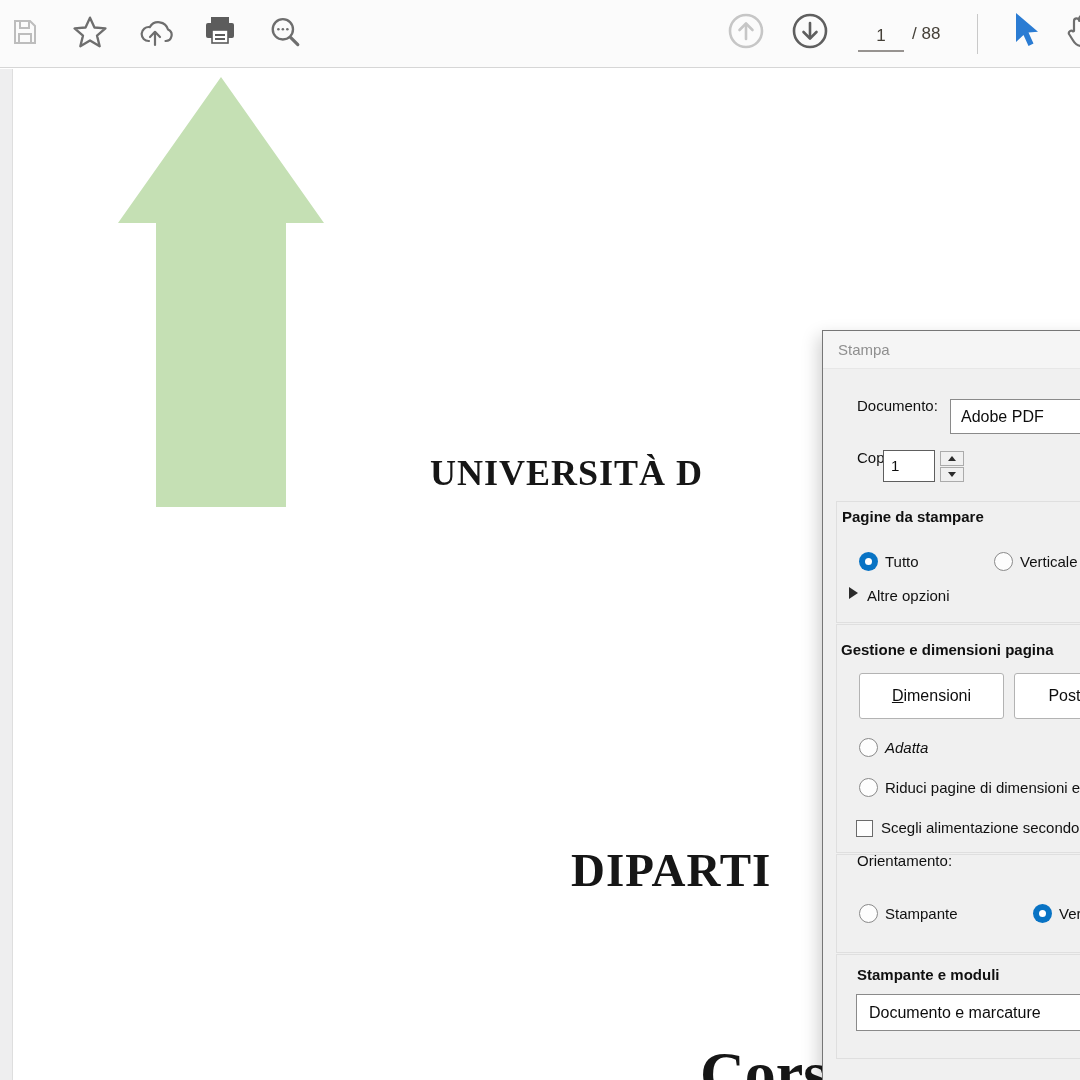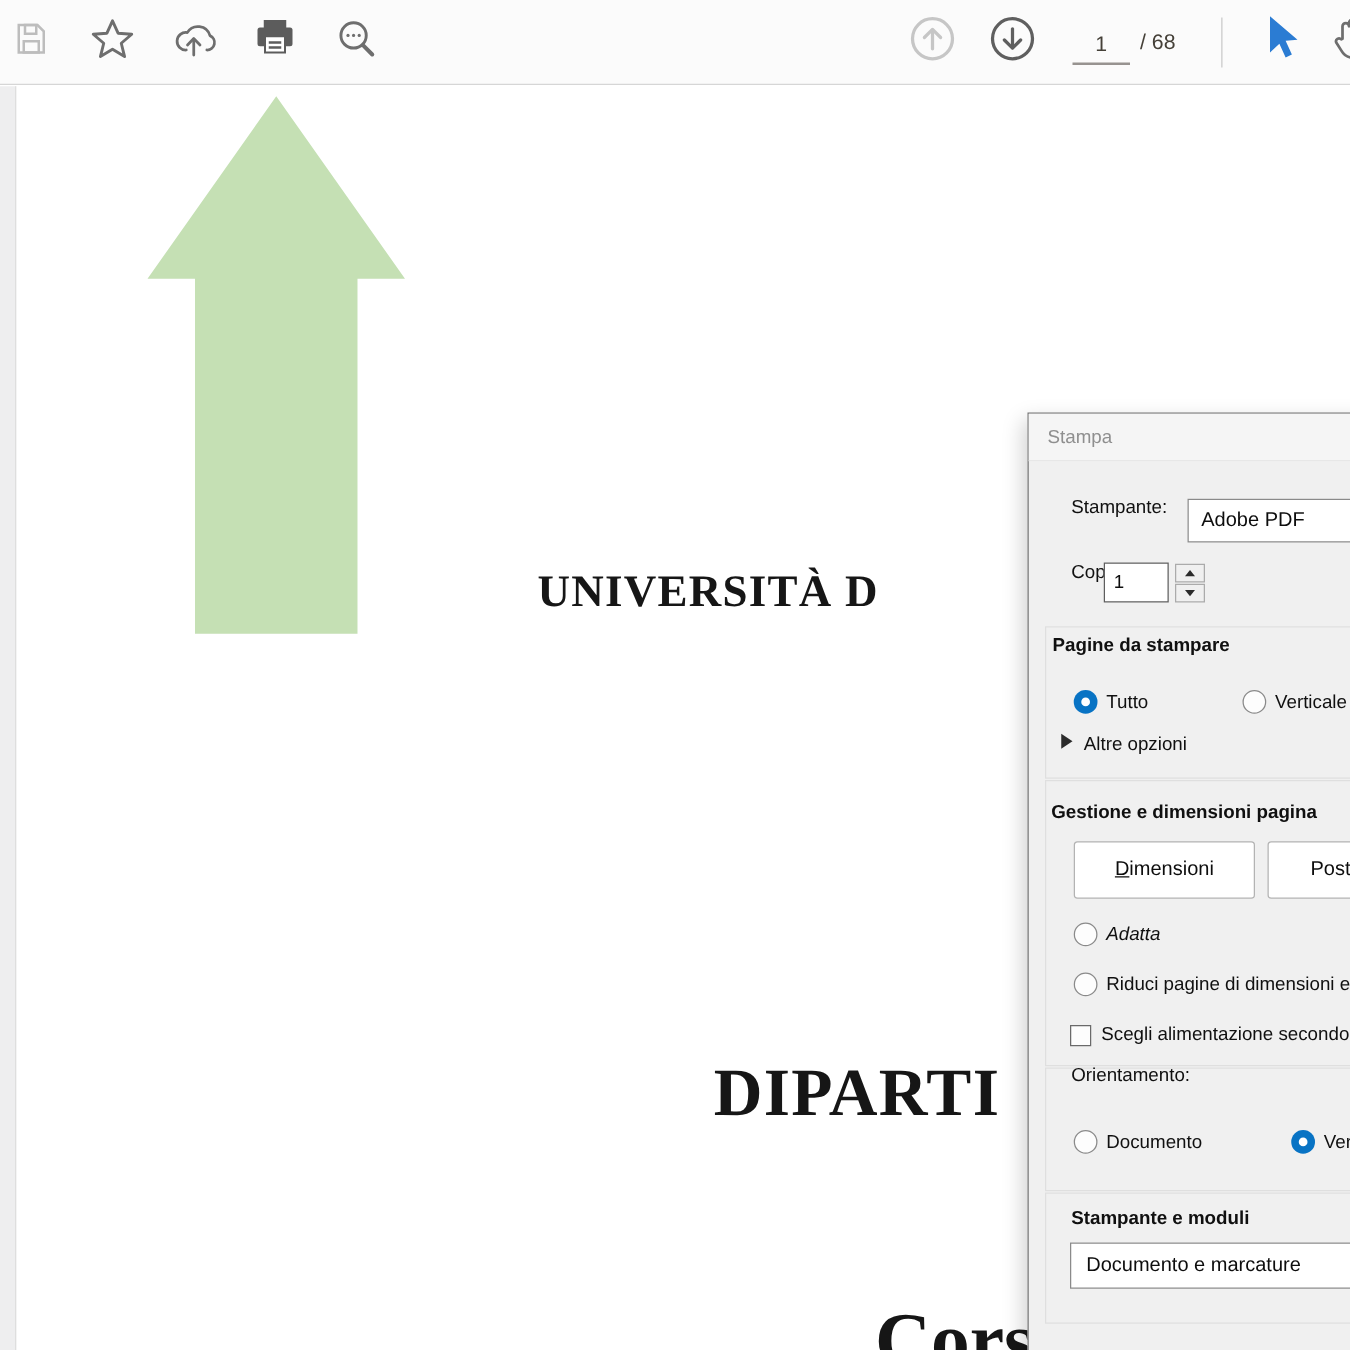"/ 68" div.abs { text: 68 -> 88 }
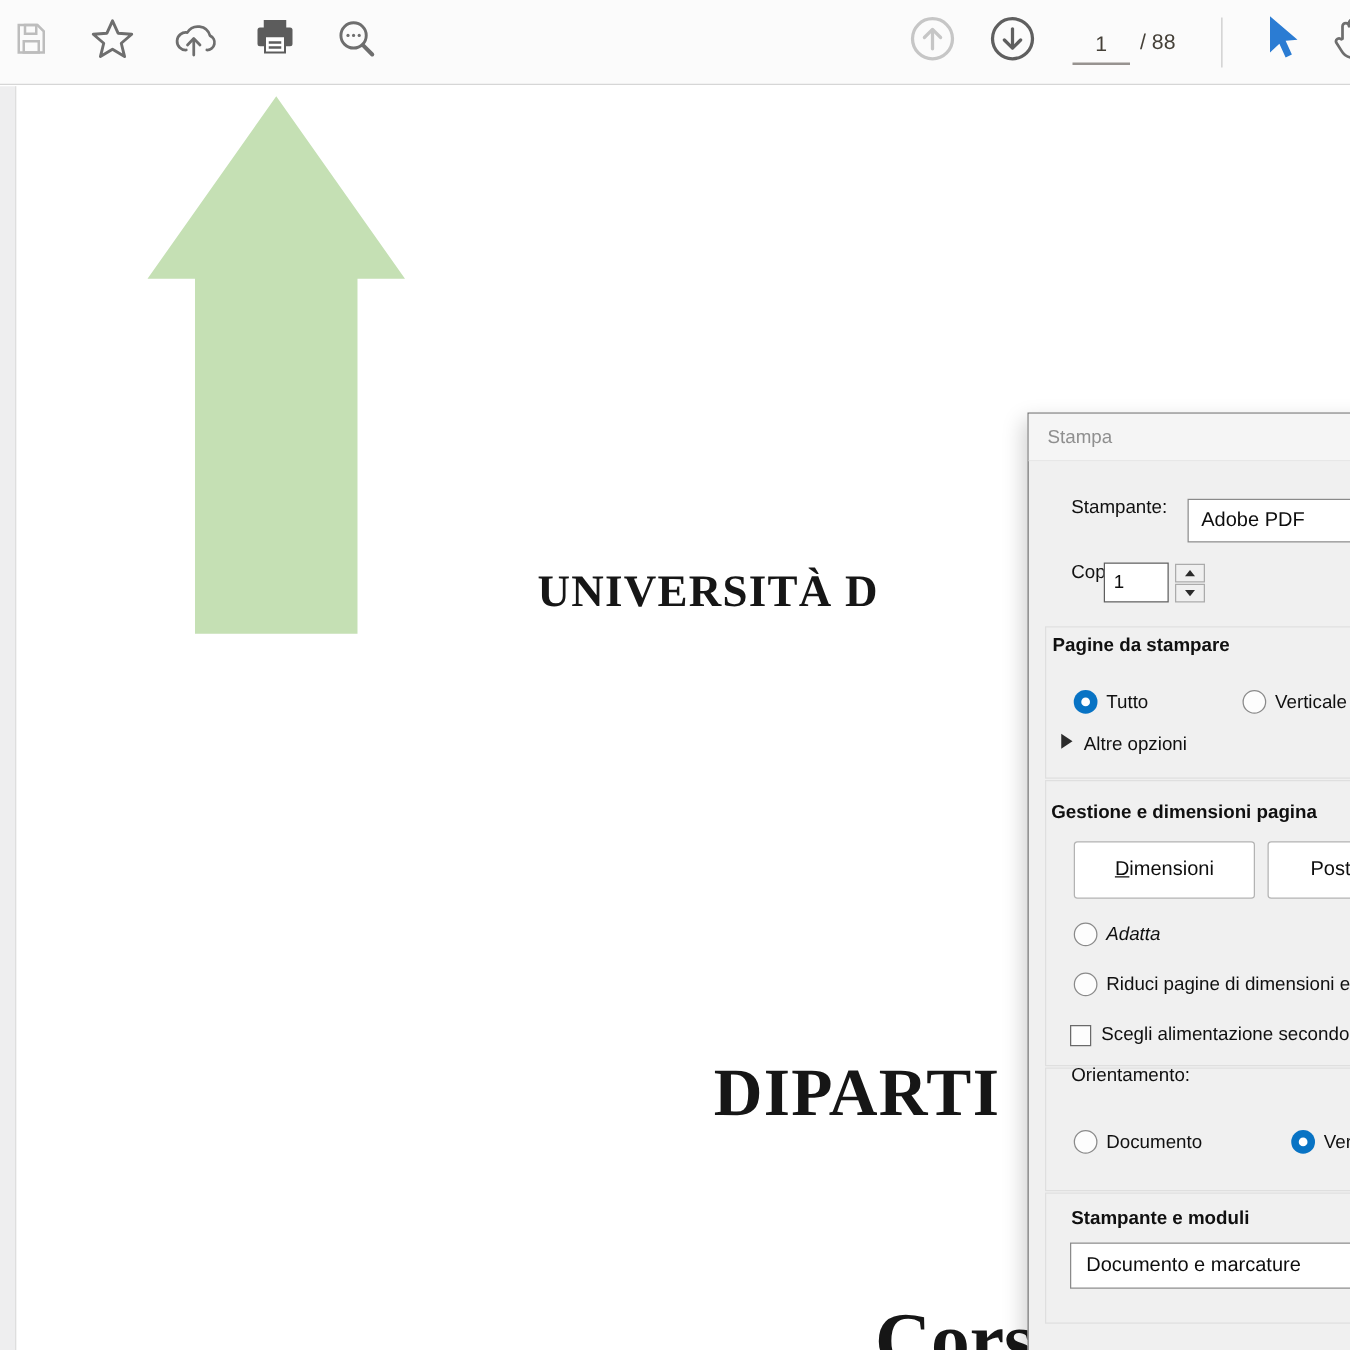"Stampante:" div.dlg-label { text: Stampante -> Documento }
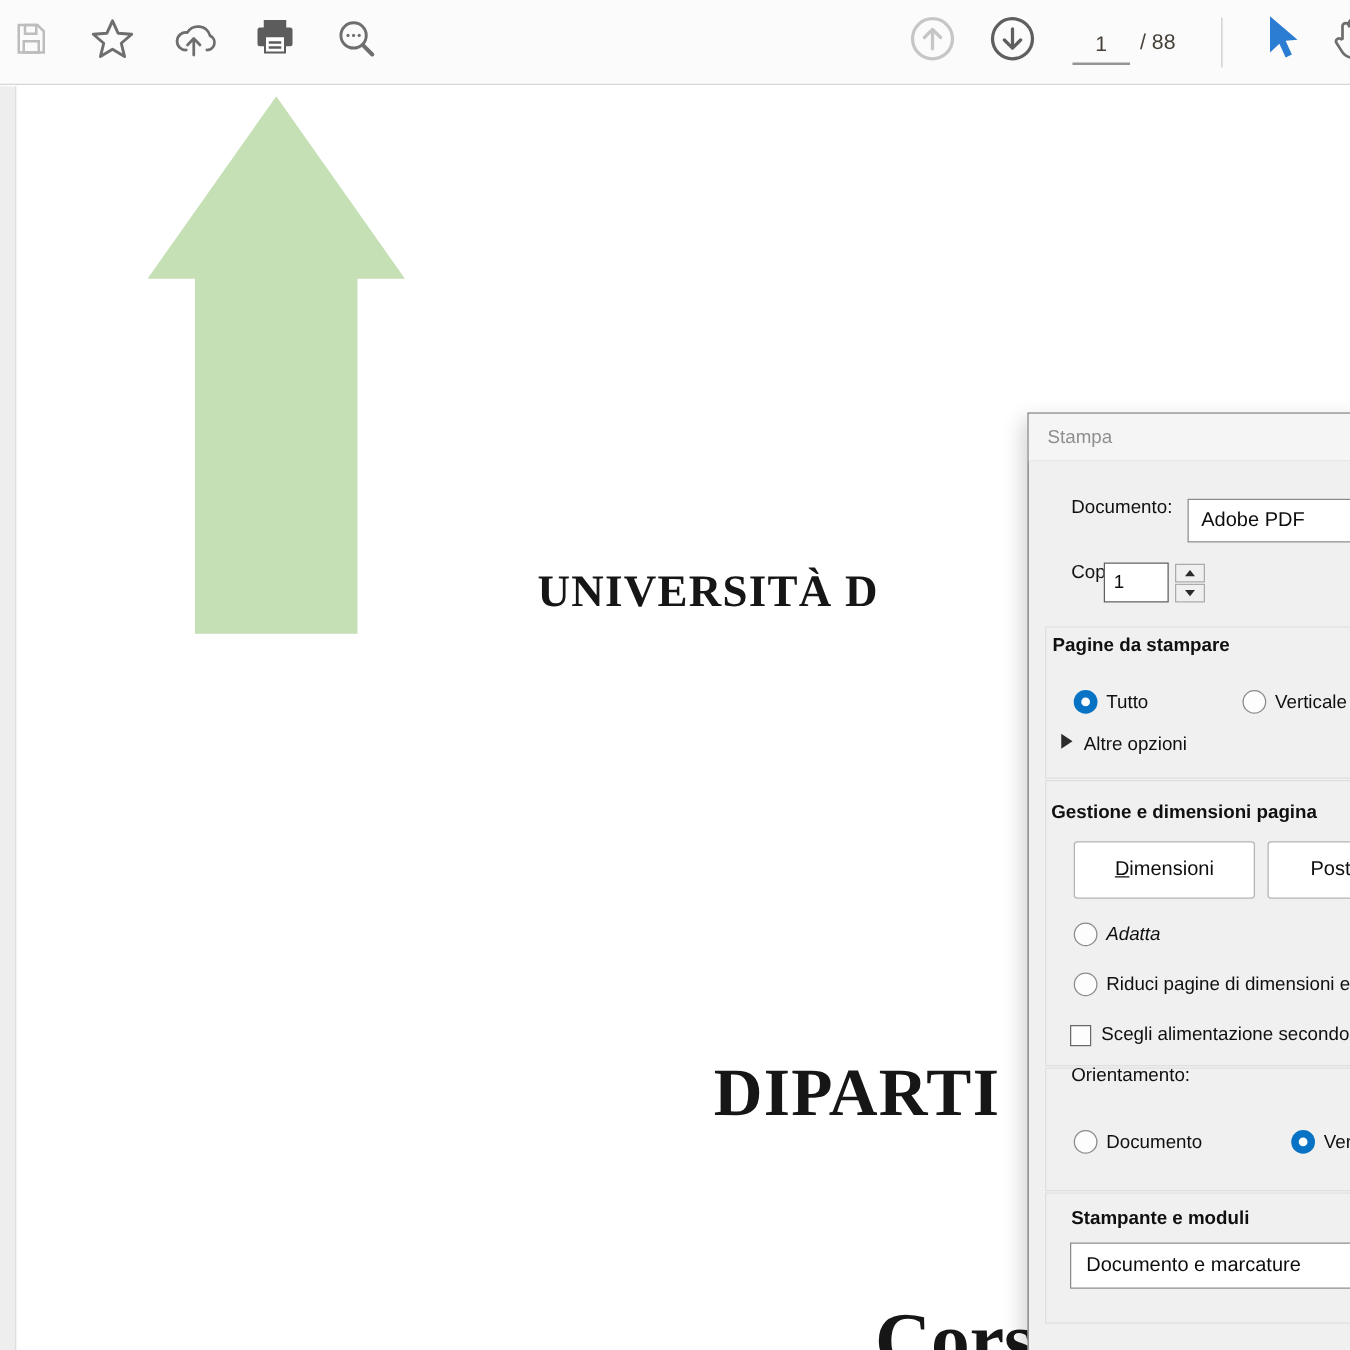"DIPARTI" .doc-line2 { font-size: 54px -> 47px }
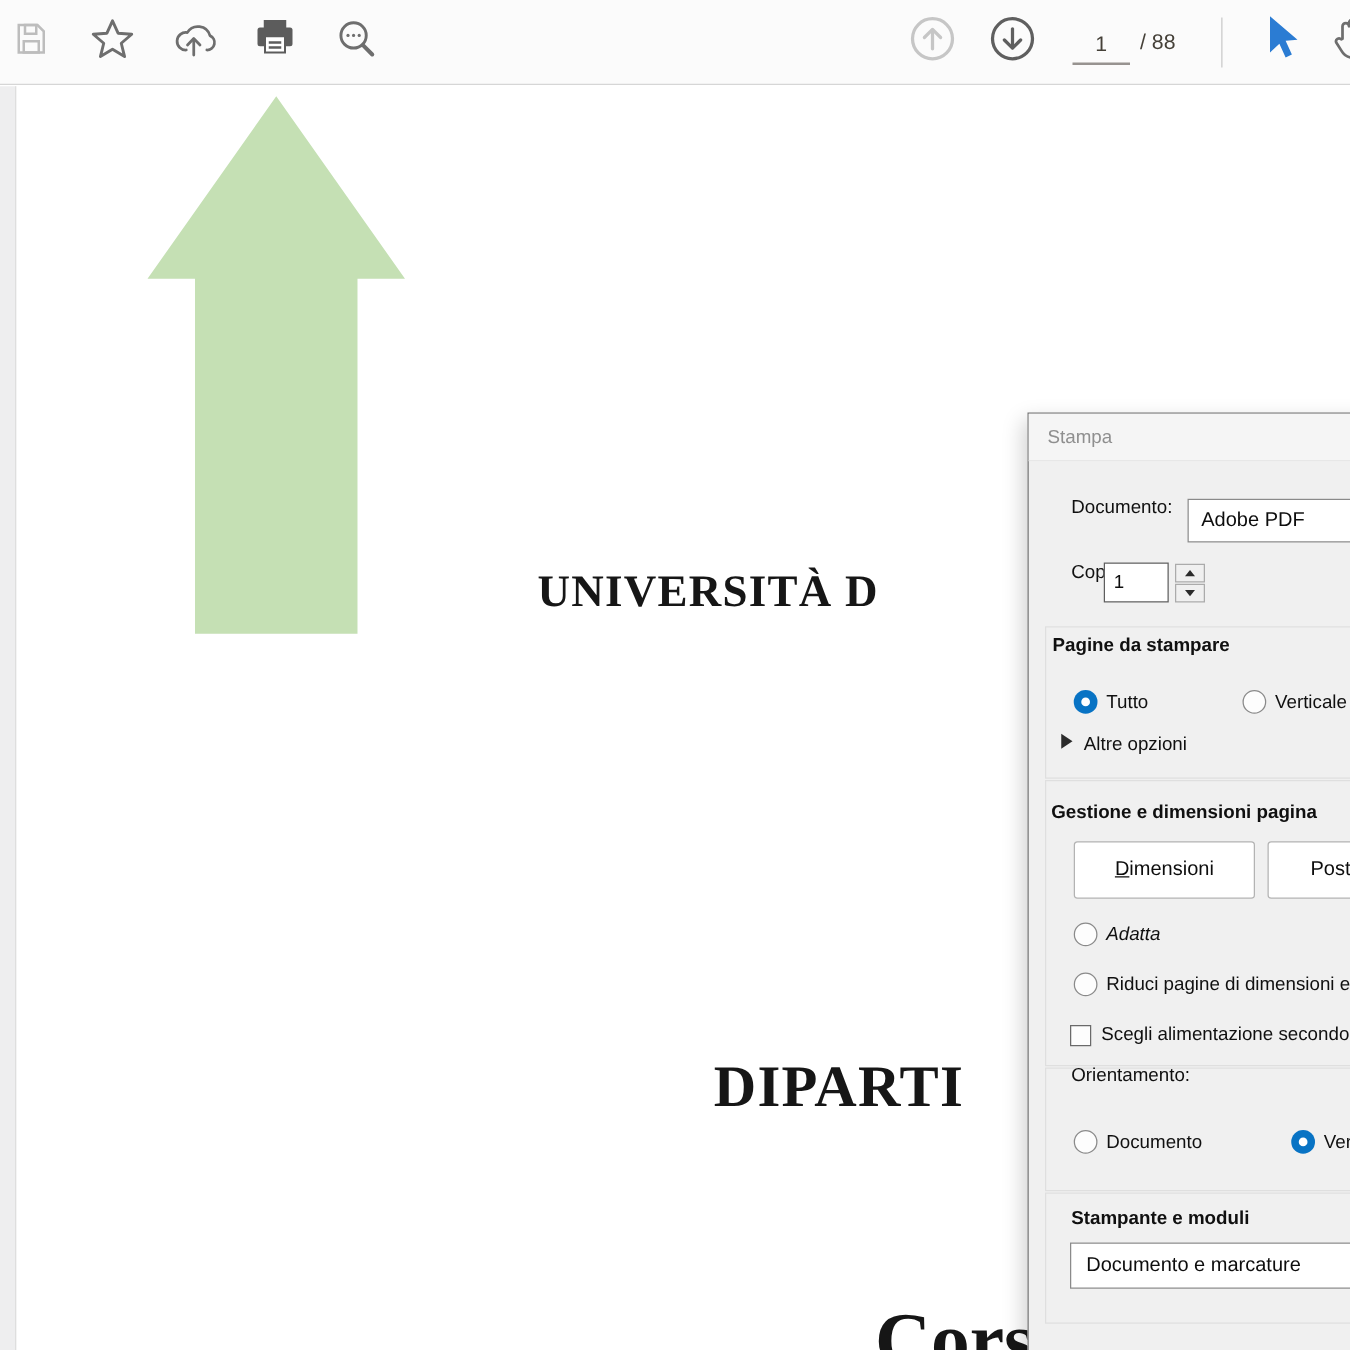"Documento" div.dlg-label { text: Documento -> Stampante }
